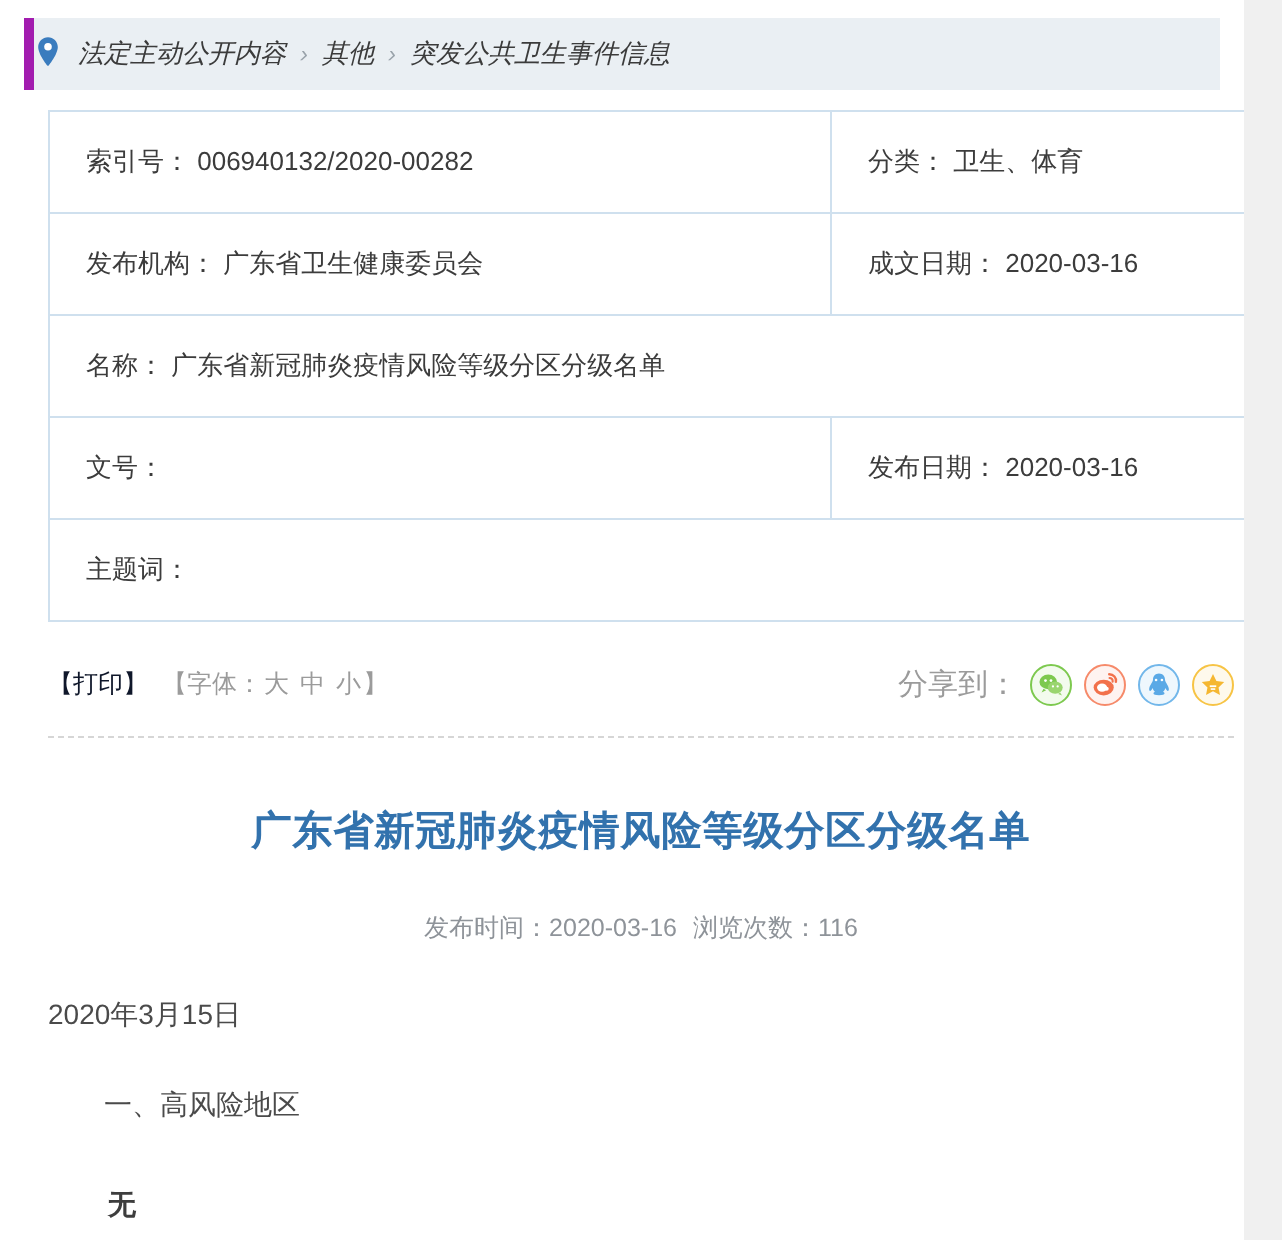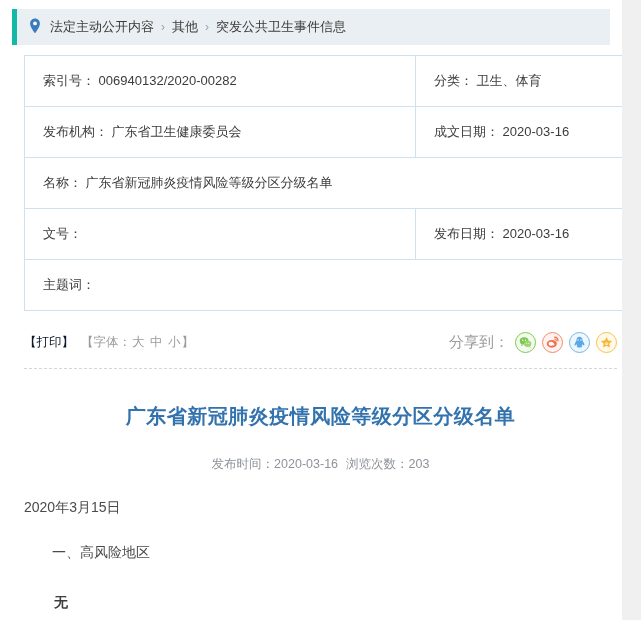"法定主动公开内容" .breadcrumb { border-left: 5px solid #14b8a6 -> 5px solid #a21caf; font-style: none -> italic; padding-left: 11px -> 0 }
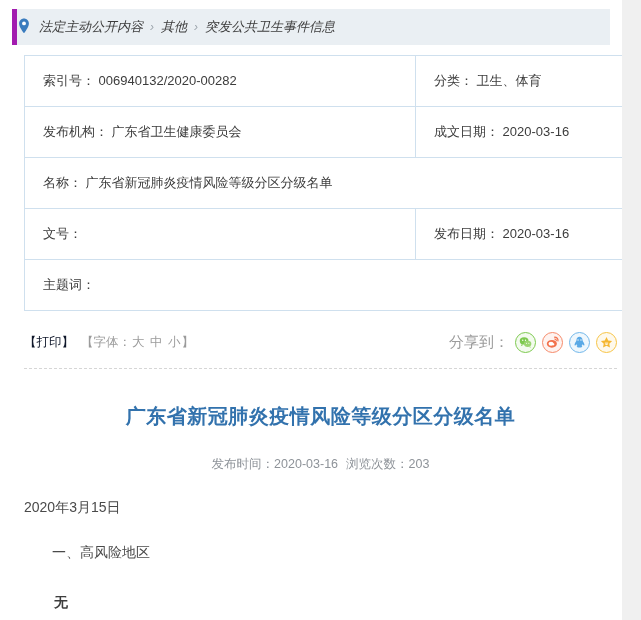"浏览次数：203" span { text: 203 -> 116 }
